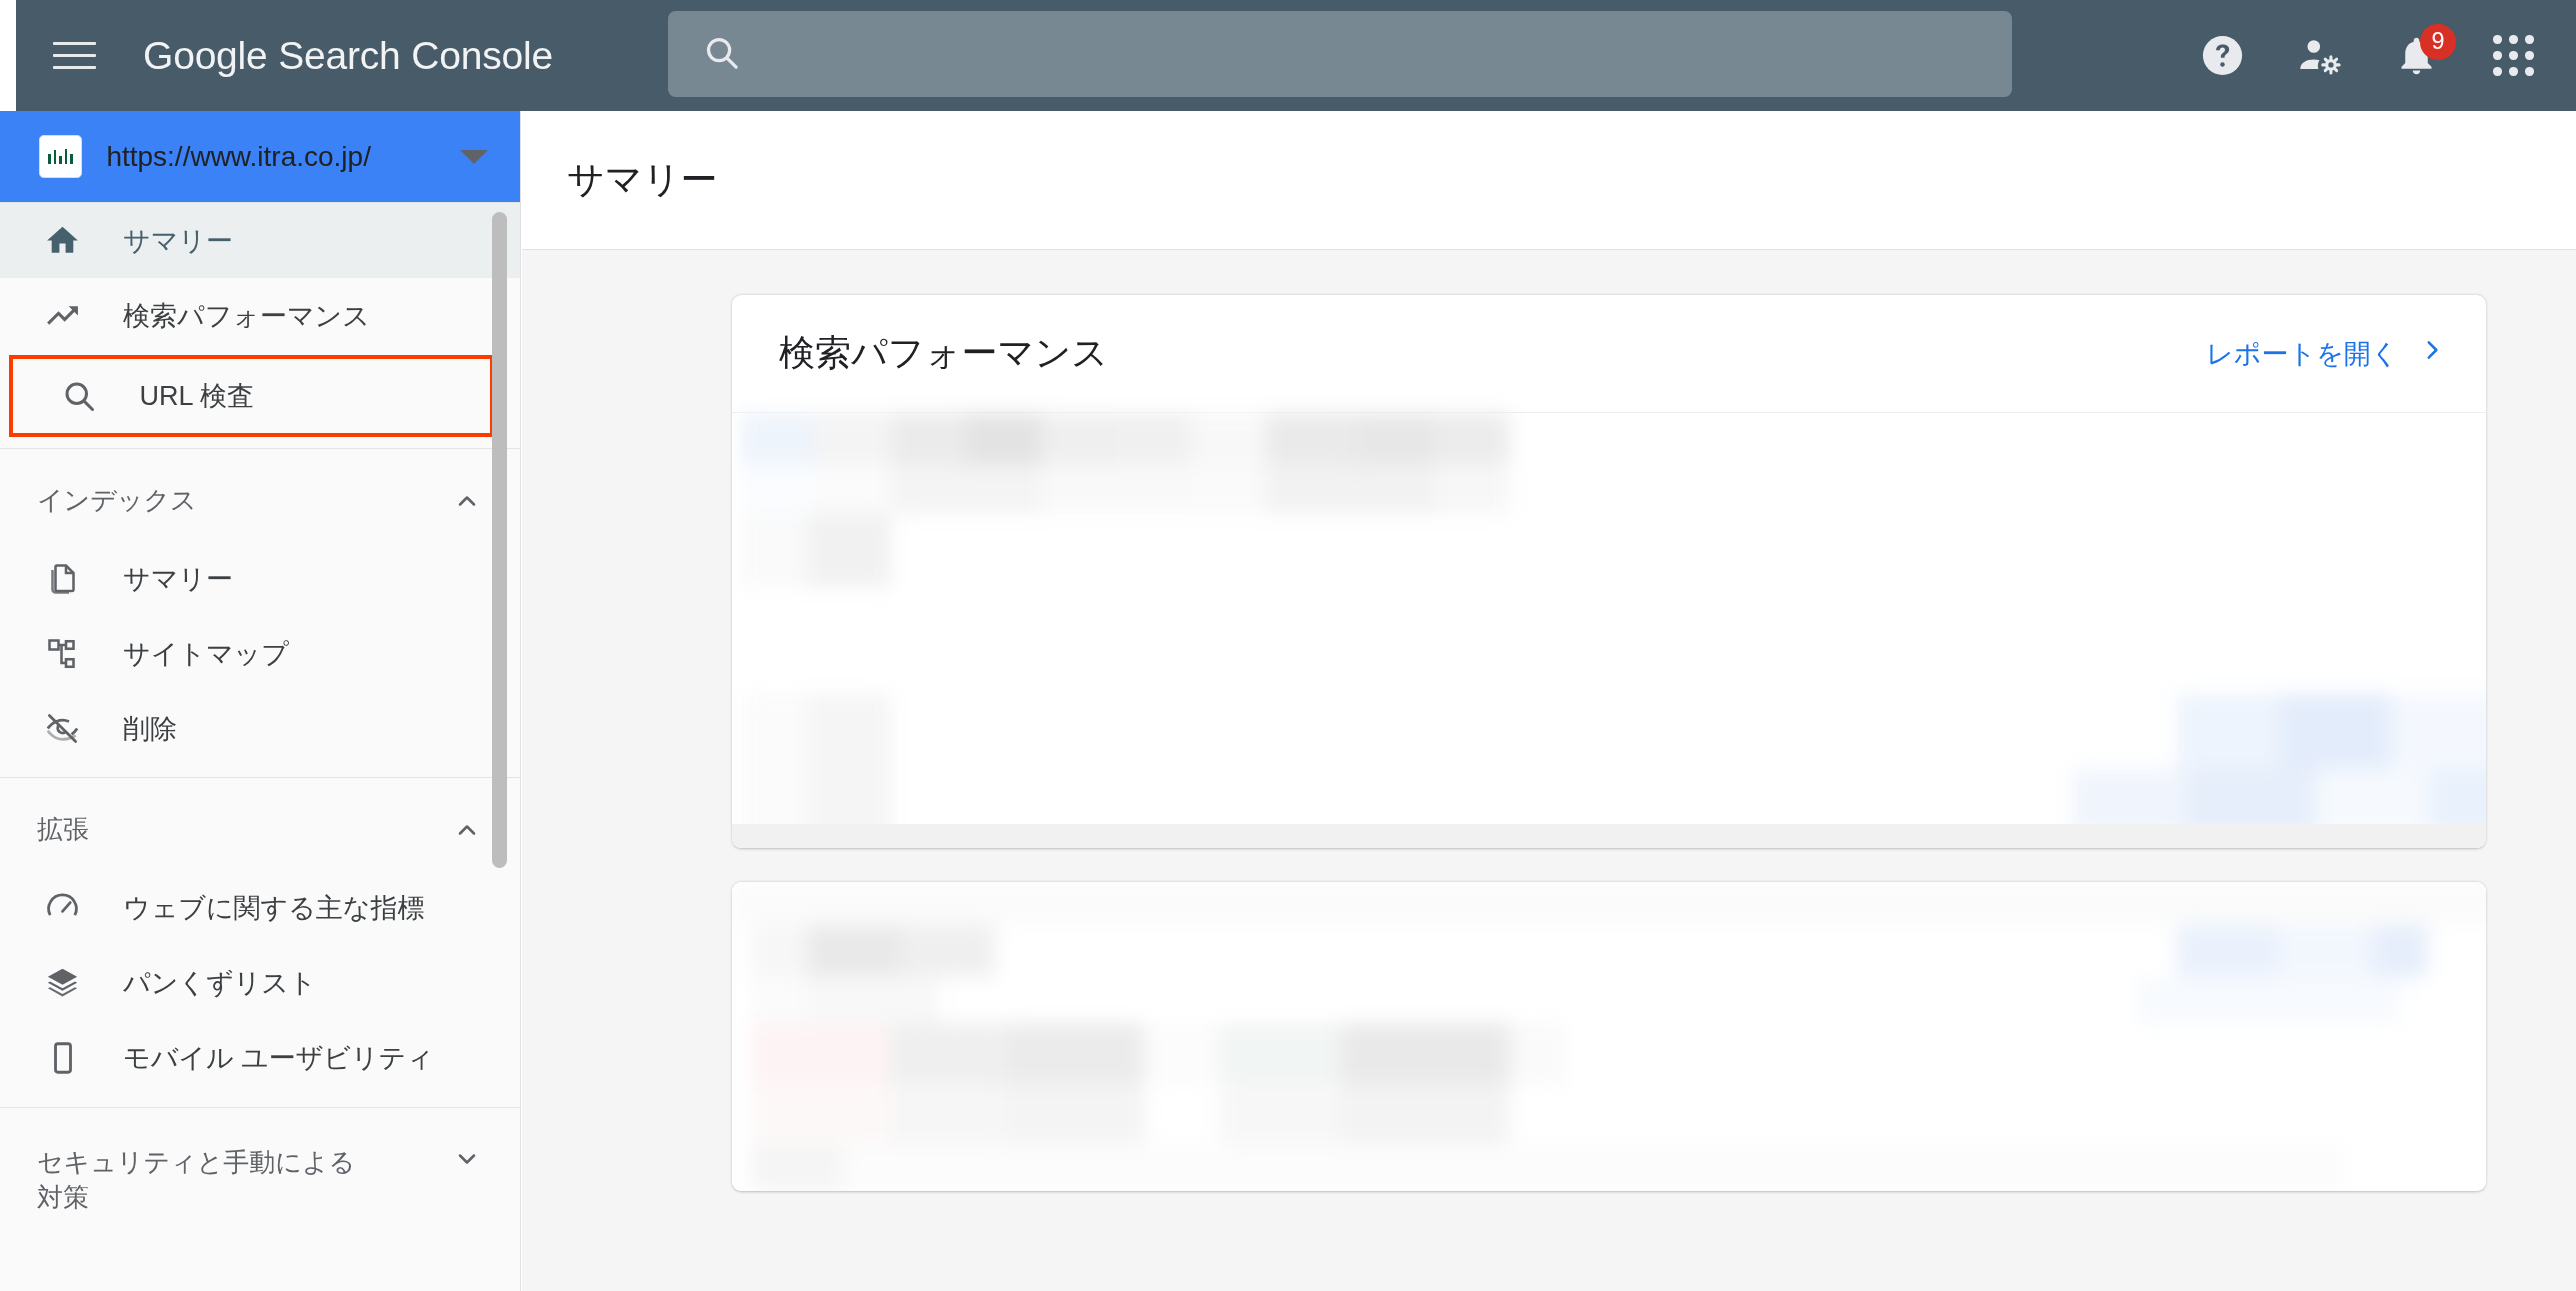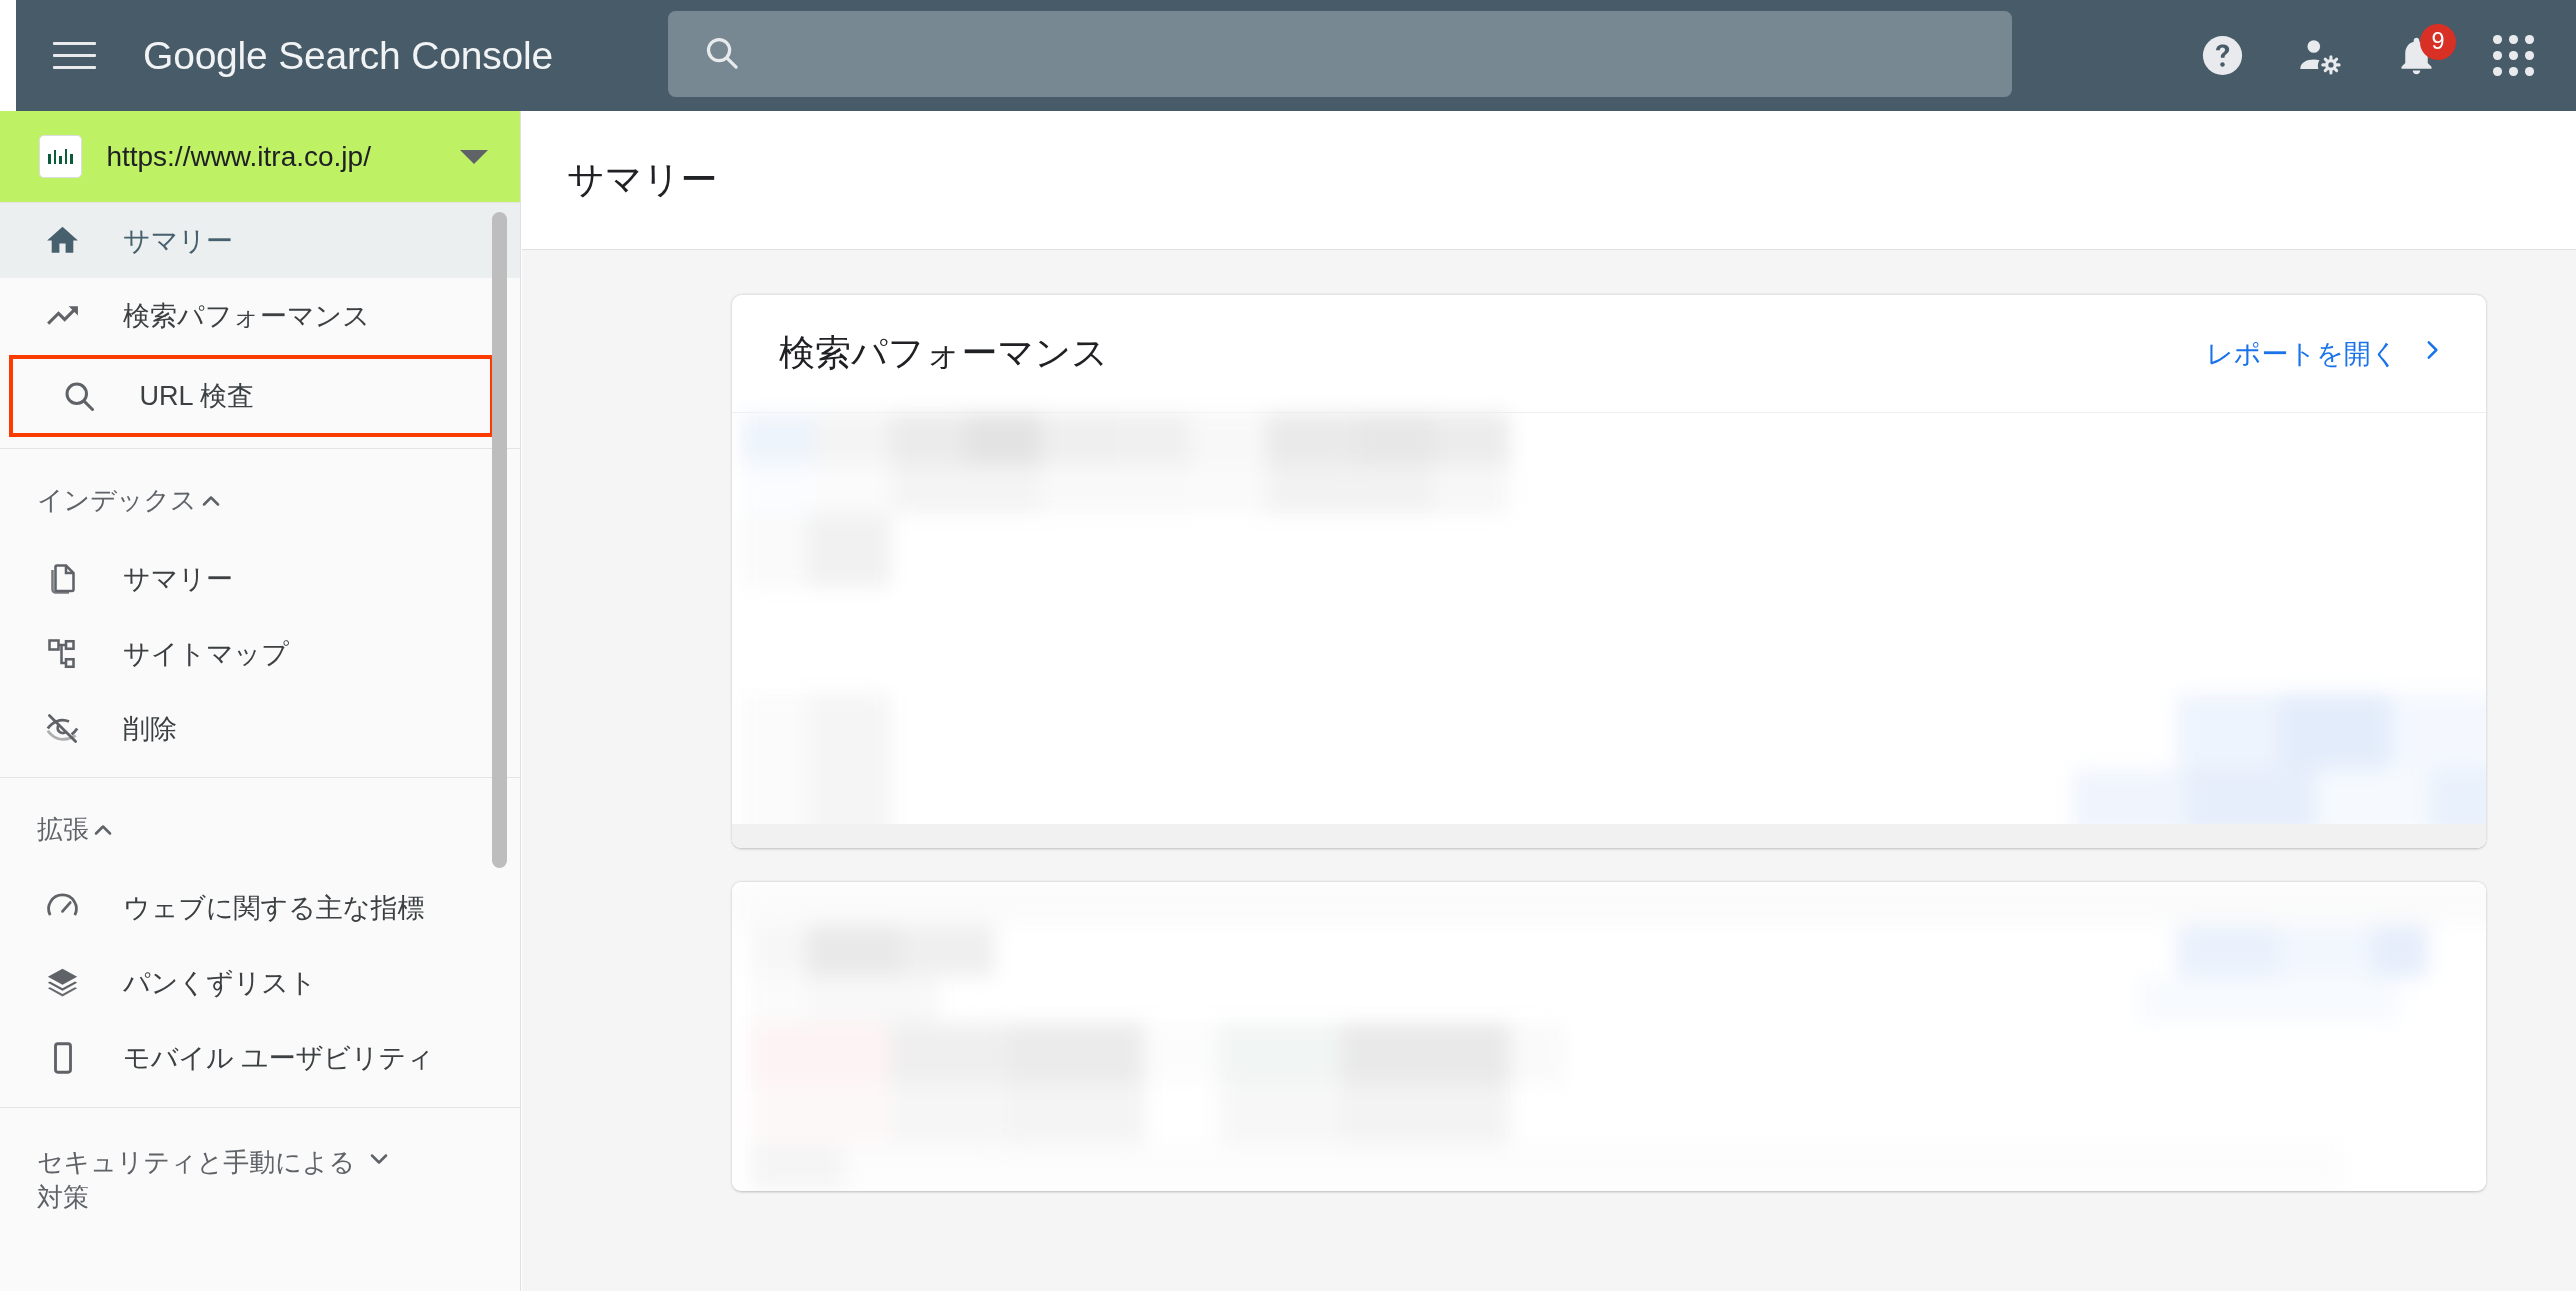"https://www.itra.co.jp/" .property { background: #bef264 -> #3b82f6 }
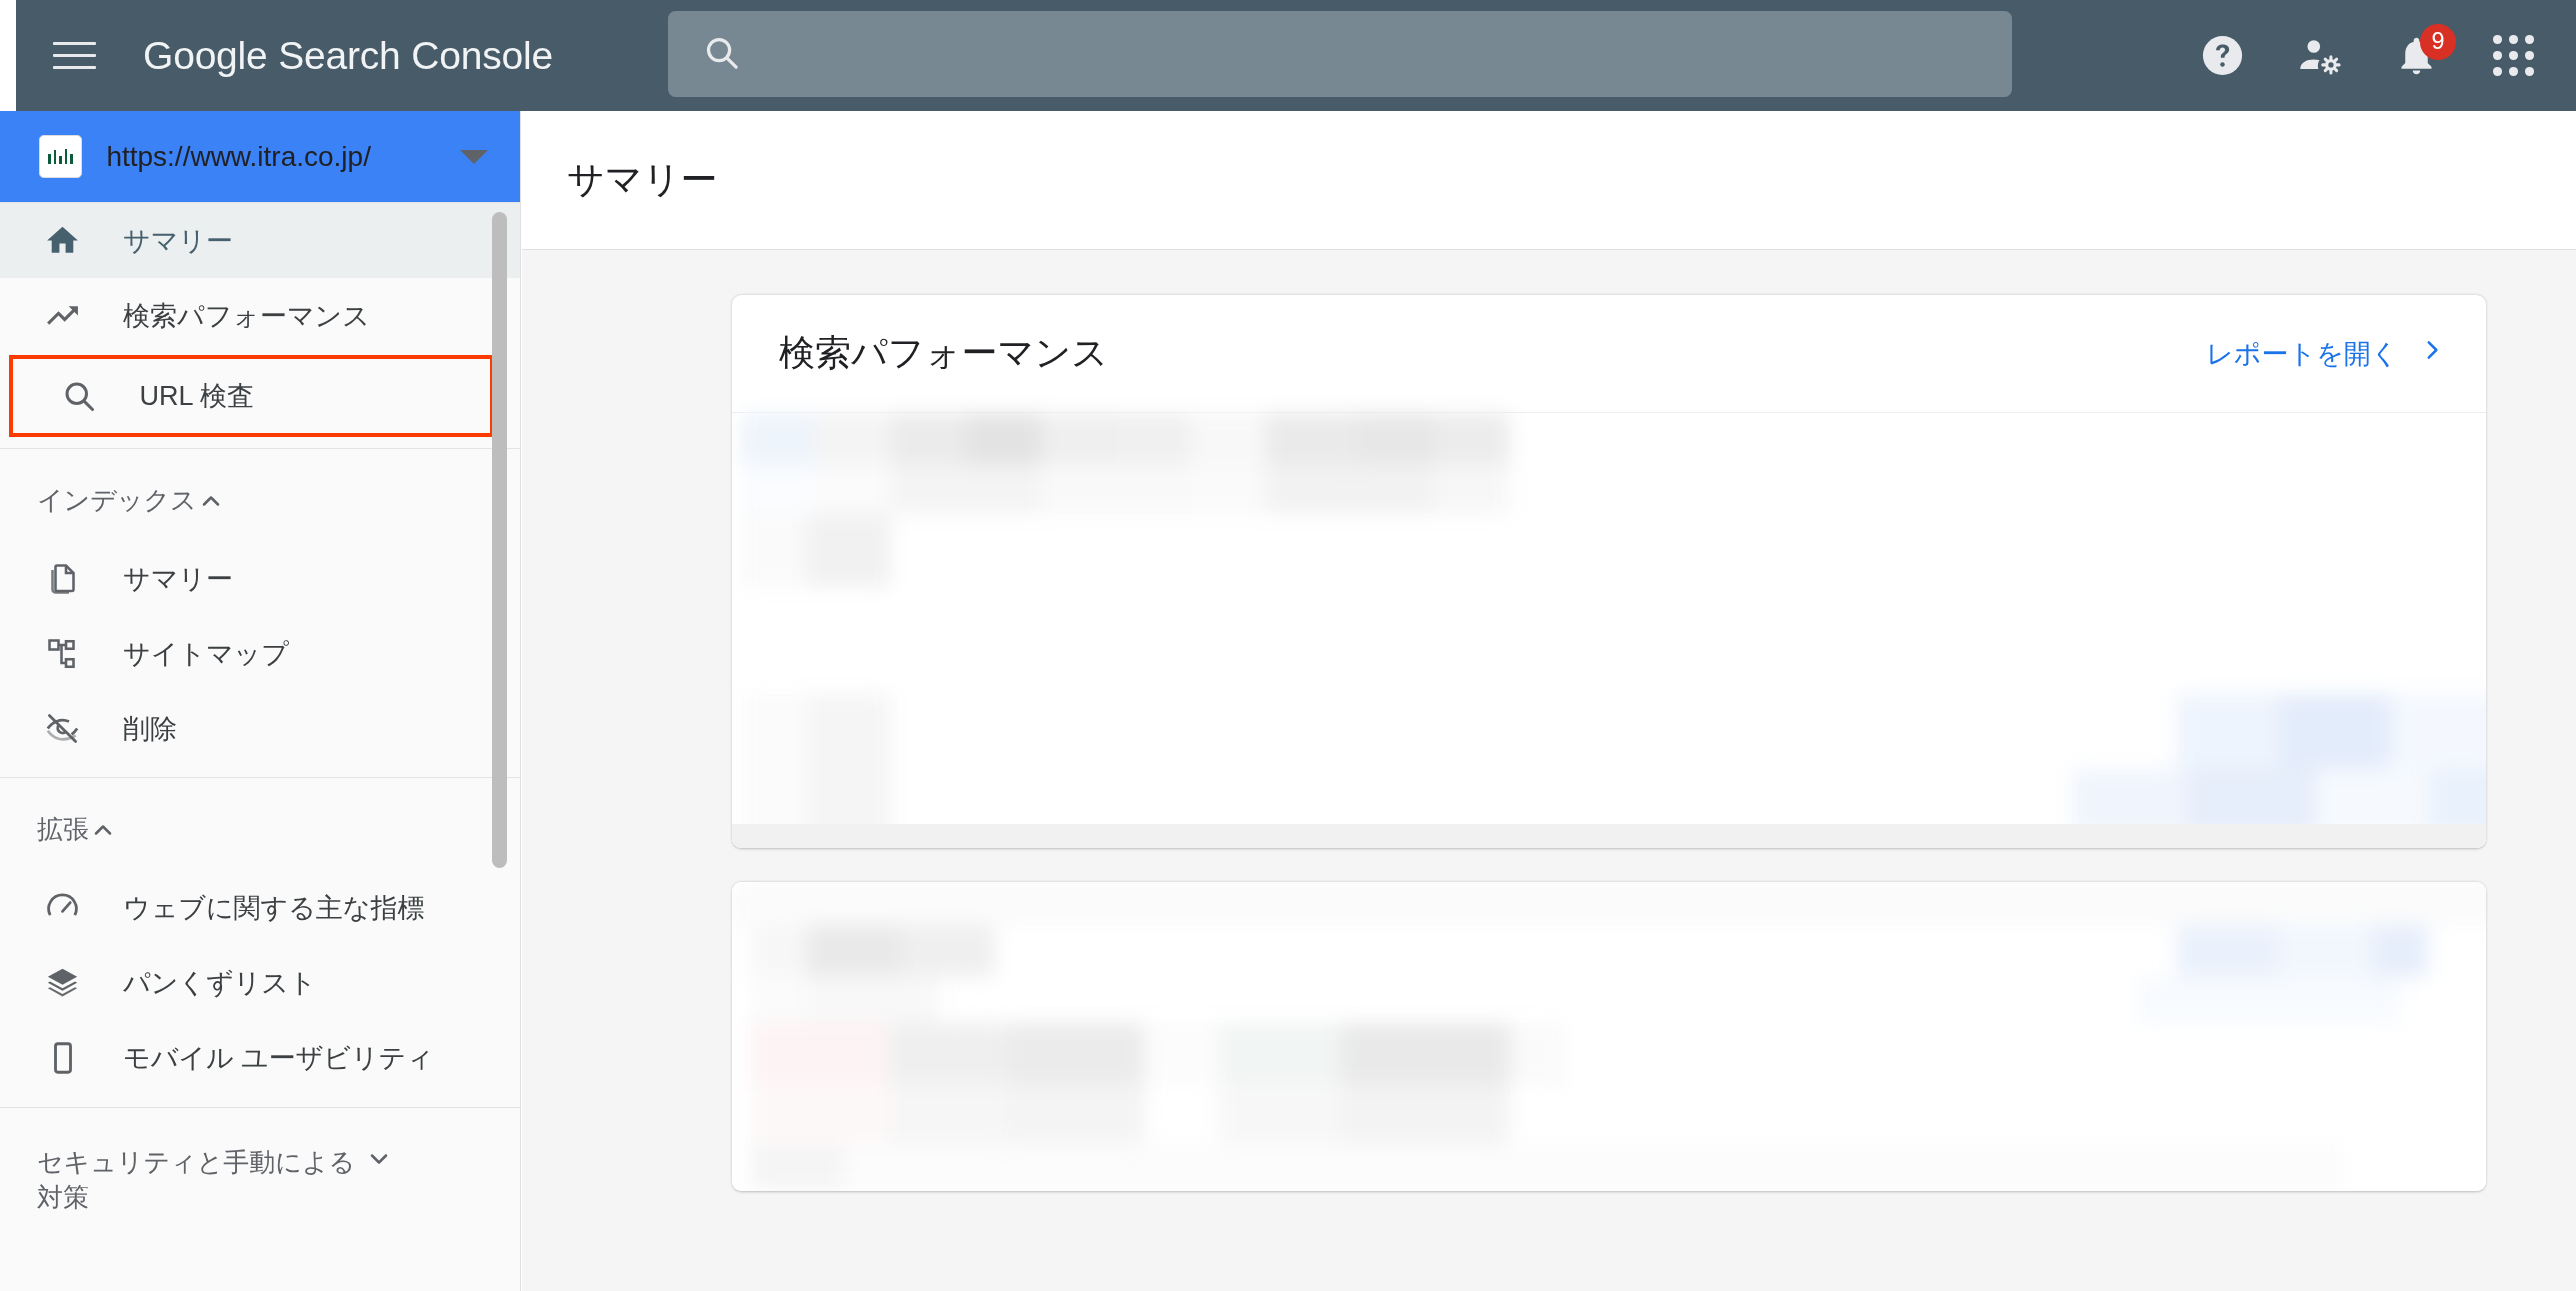"インデックス" .section-head { justify-content: none -> space-between }
